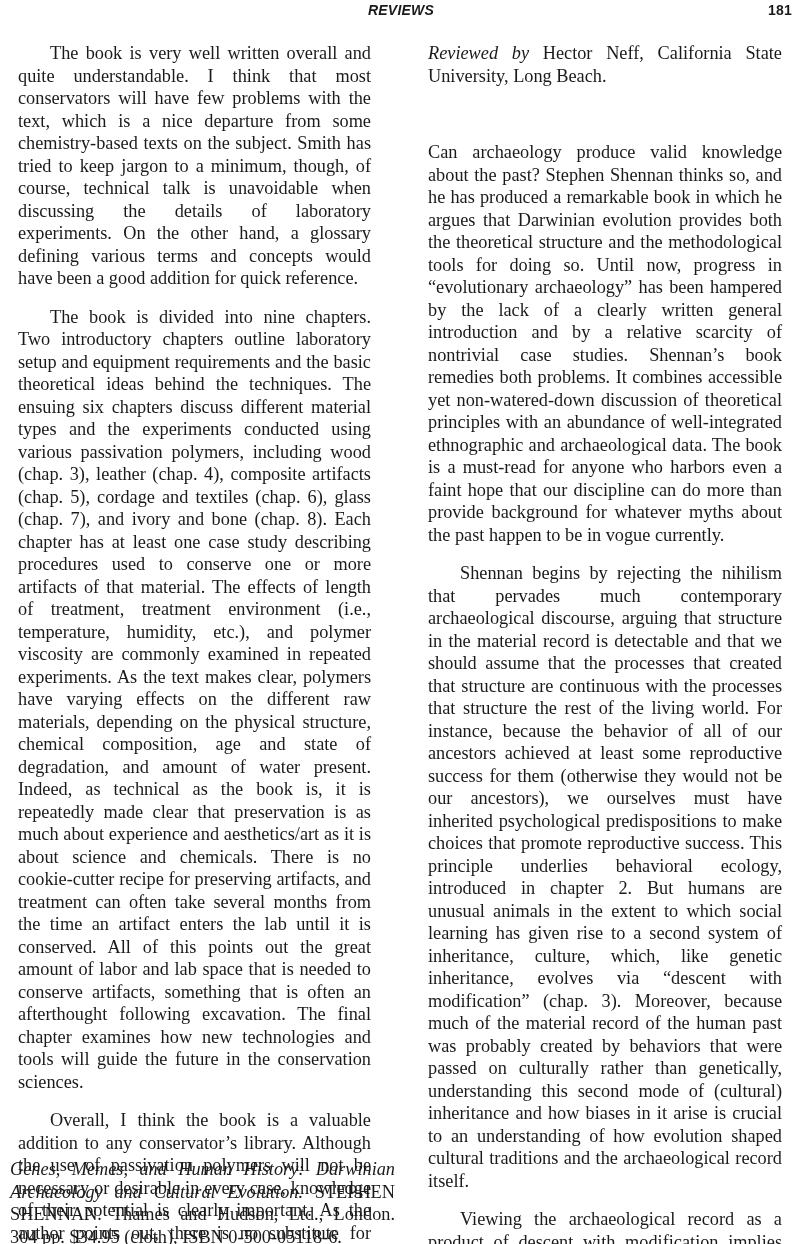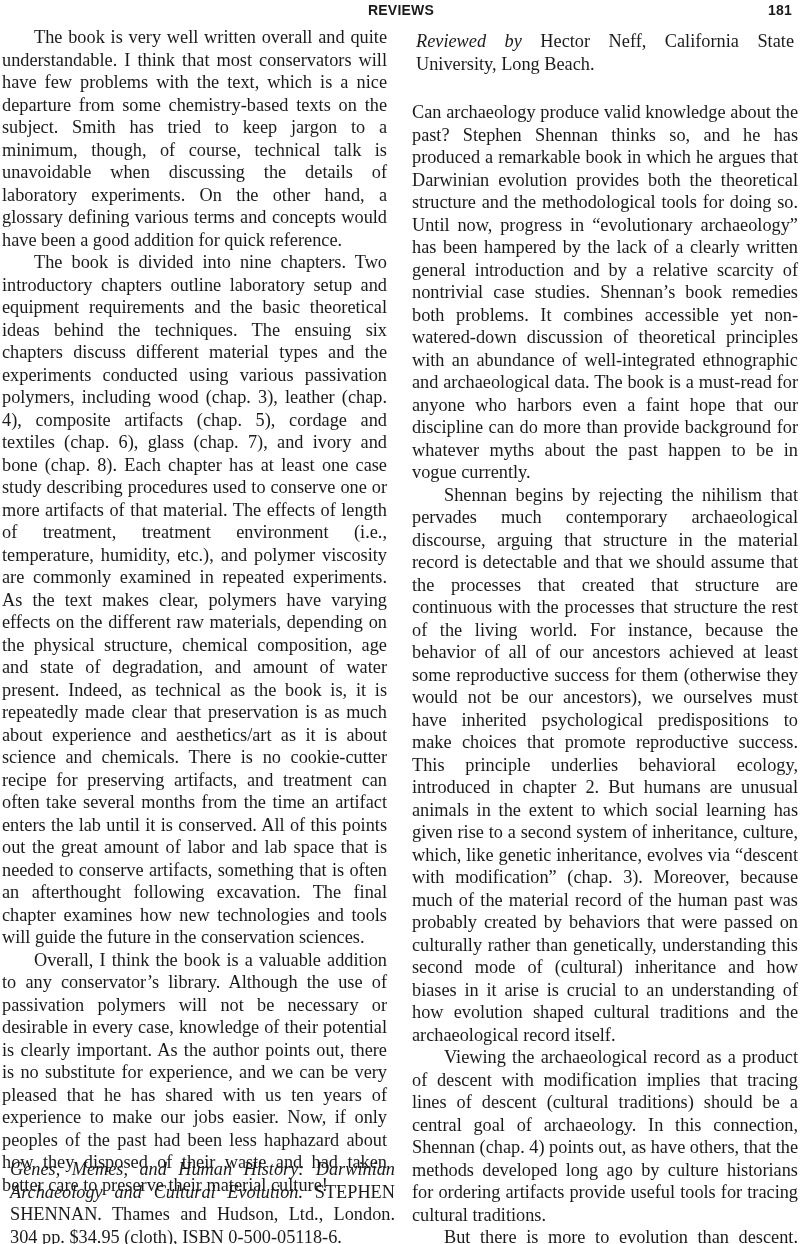"REVIEWS" .running-head .title { font-style: none -> italic }
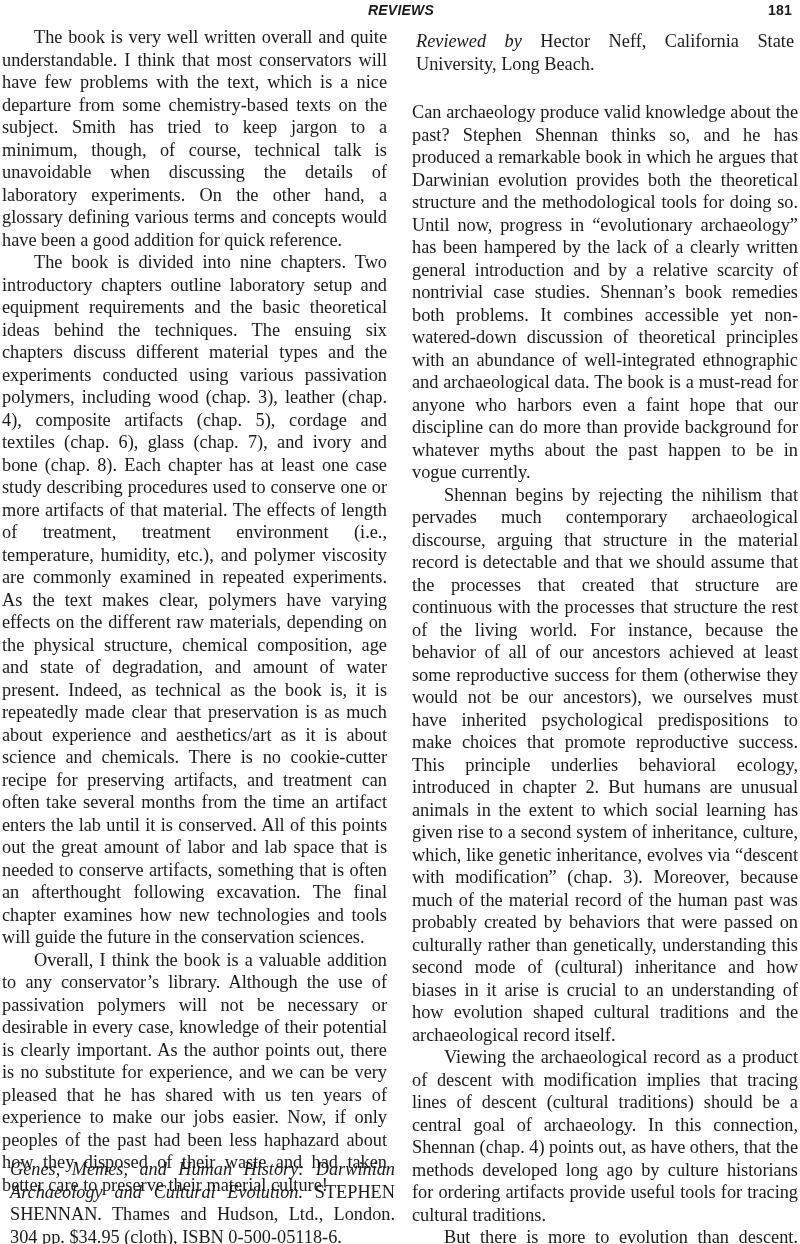"The book is very well" .para { margin: 0 -> 16px }
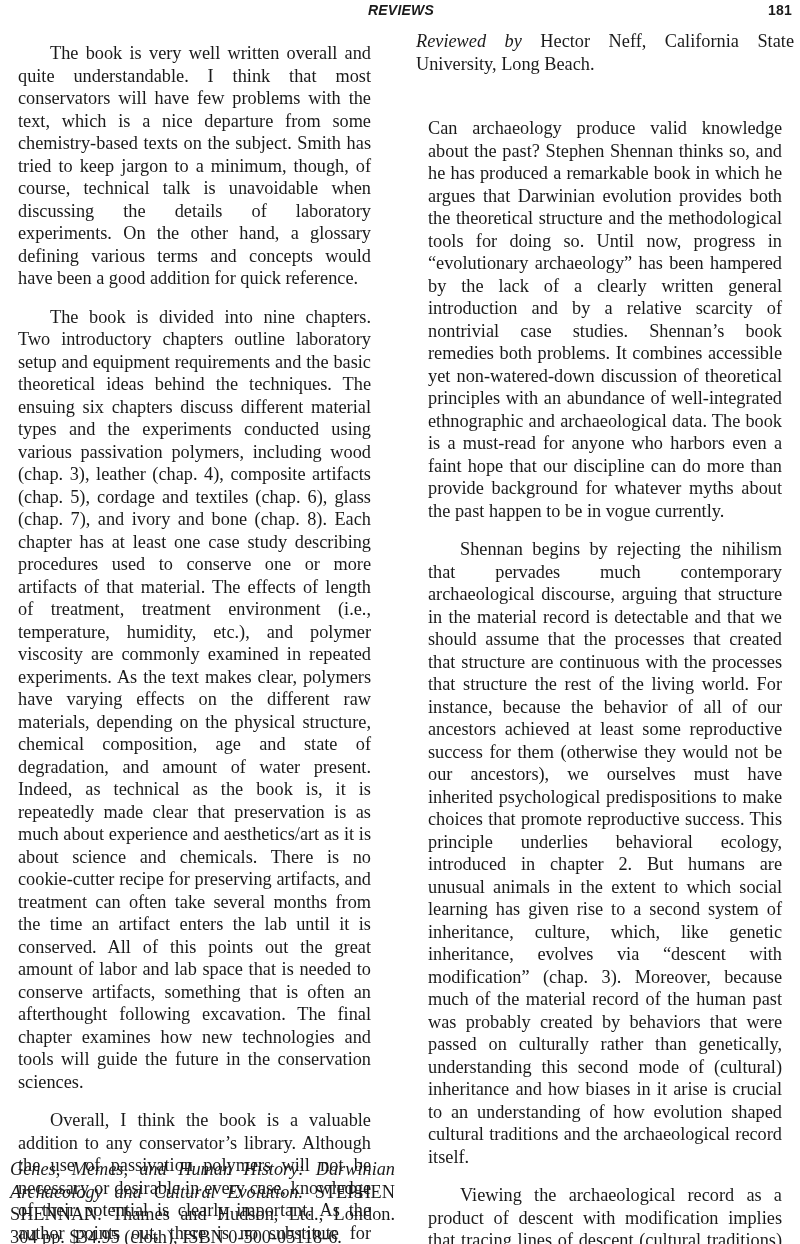"Reviewed by Hector Neff, California" .reviewer { margin: 4px -> 16px }
